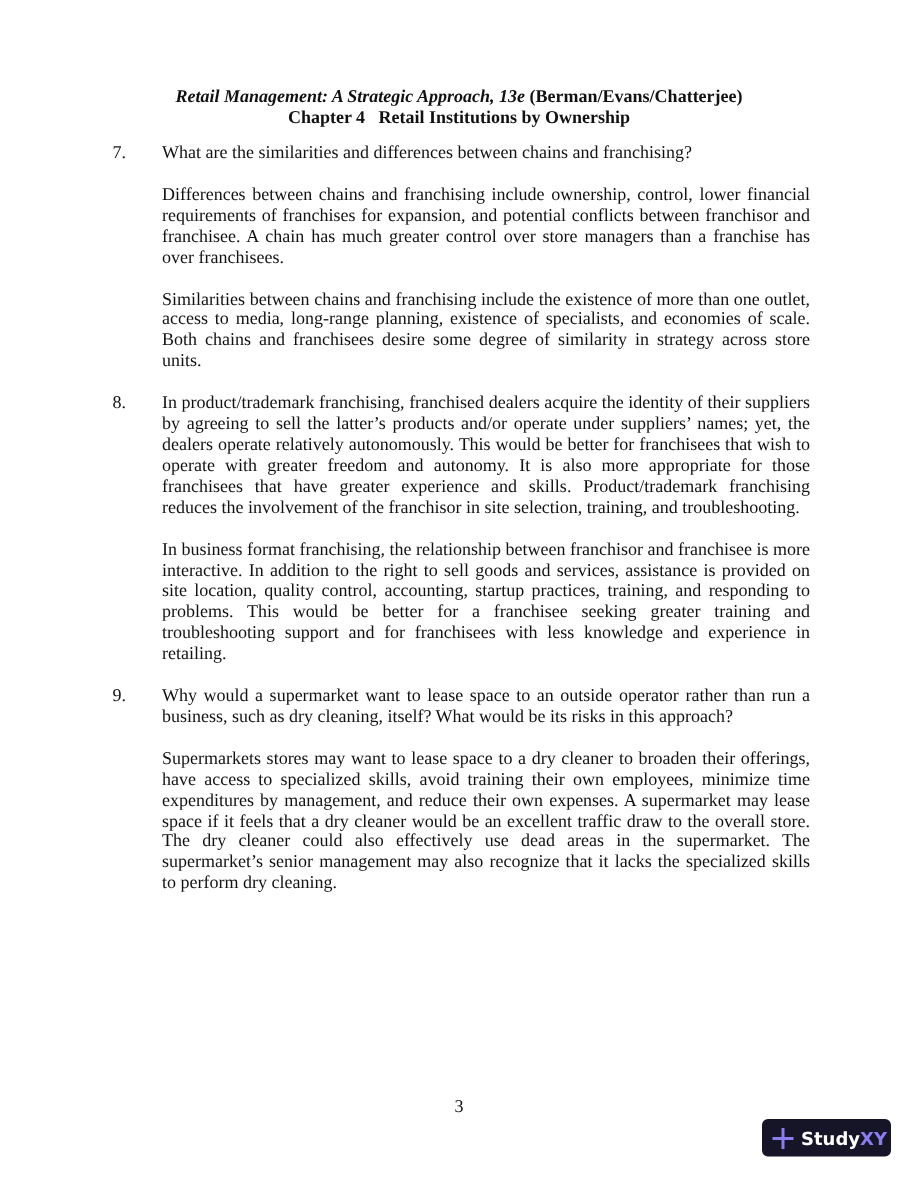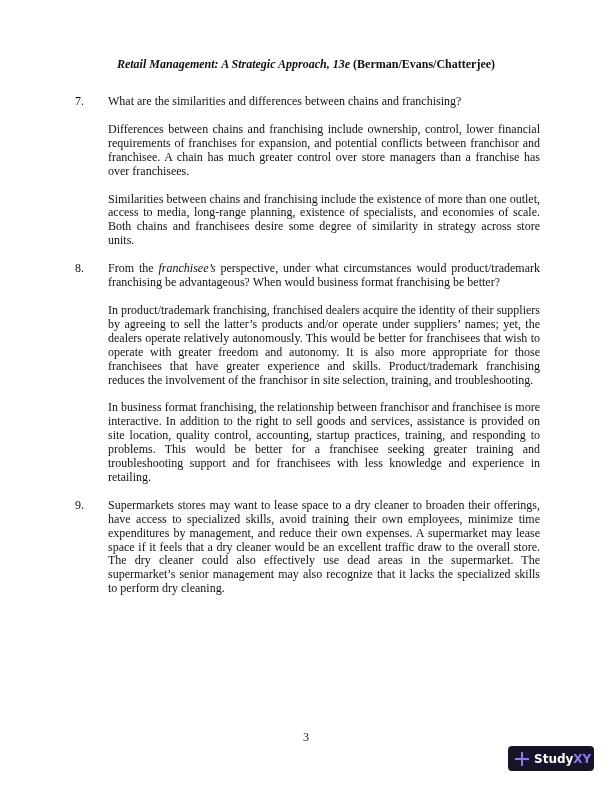"Chapter 4 Retail Institutions by" div { html: none -> <div>Chapter 4 Retail Institutions by Ownership</div> }
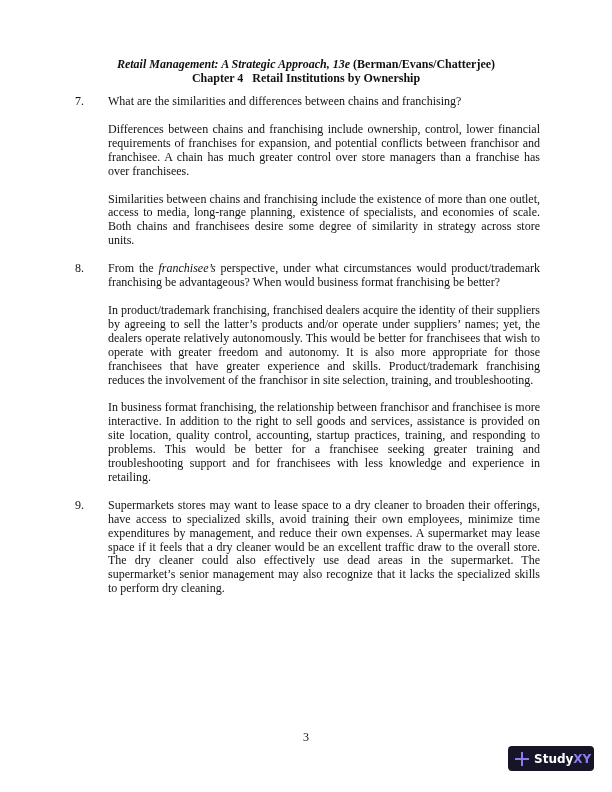"From the franchisee’s perspective, under" p.question { html: <p><span>From the </span><i>franchisee’s</i><span> perspective, under what circumstances would product/trademark franchising be advantageous? When would business format franchising be better?</span></p> -> none }
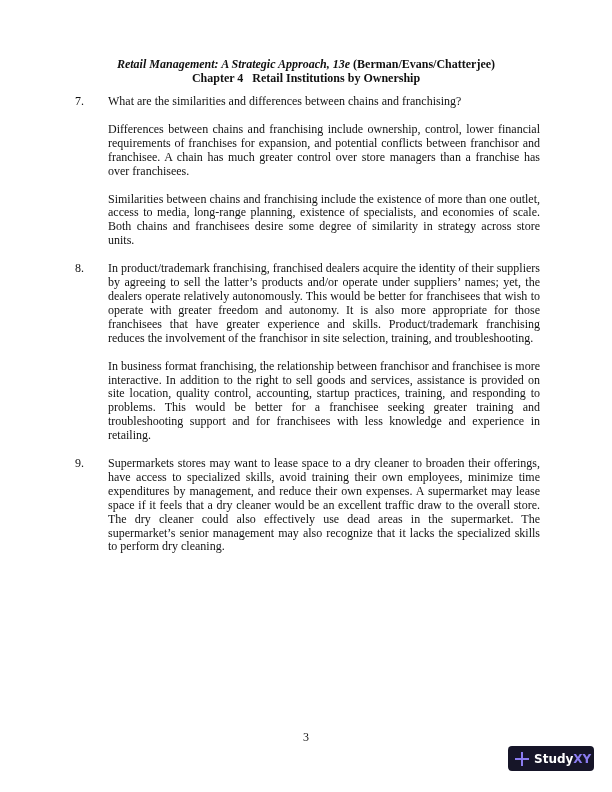"Why would a supermarket want" p.question { html: none -> <p>Why would a supermarket want to lease space to an outside operator rather than run a business, such as dry cleaning, itself? What would be its risks in this approach?</p> }
